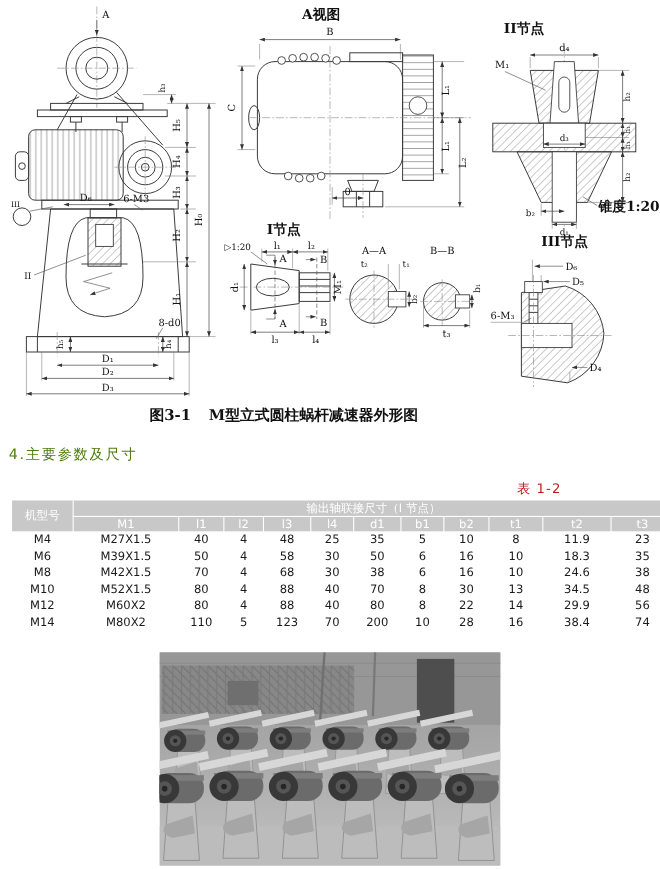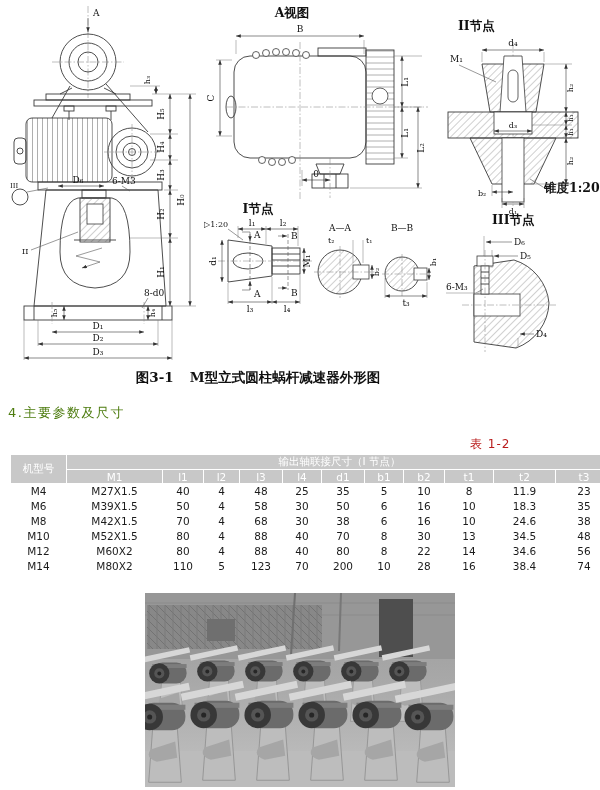"34.6" td { text: 34.6 -> 29.9 }
